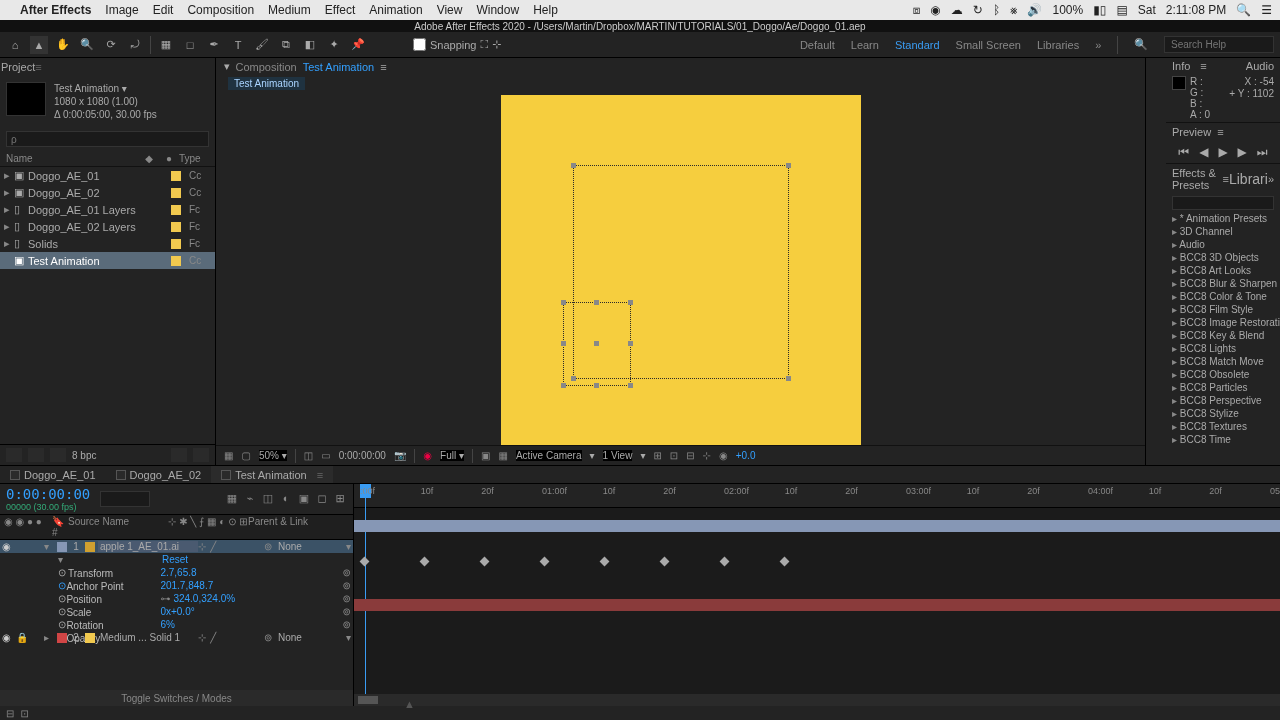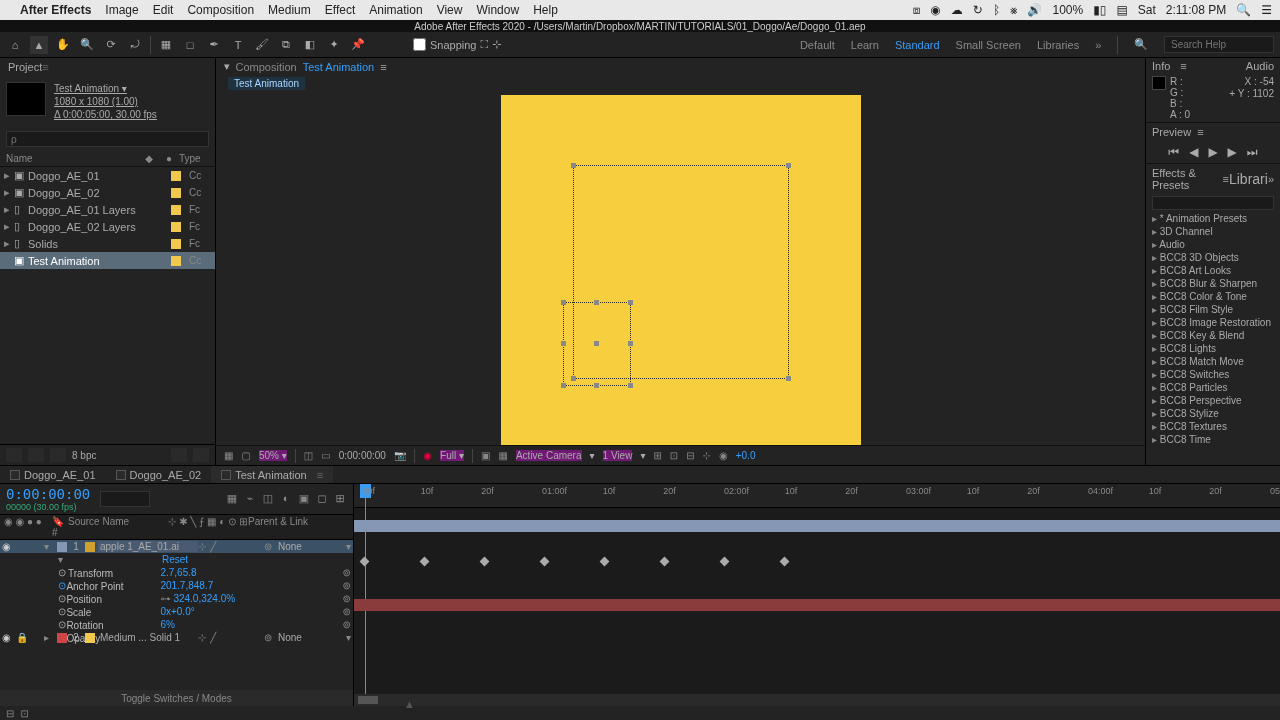"Project" .panel-tab { padding: 3px 8px -> 3px 1px }
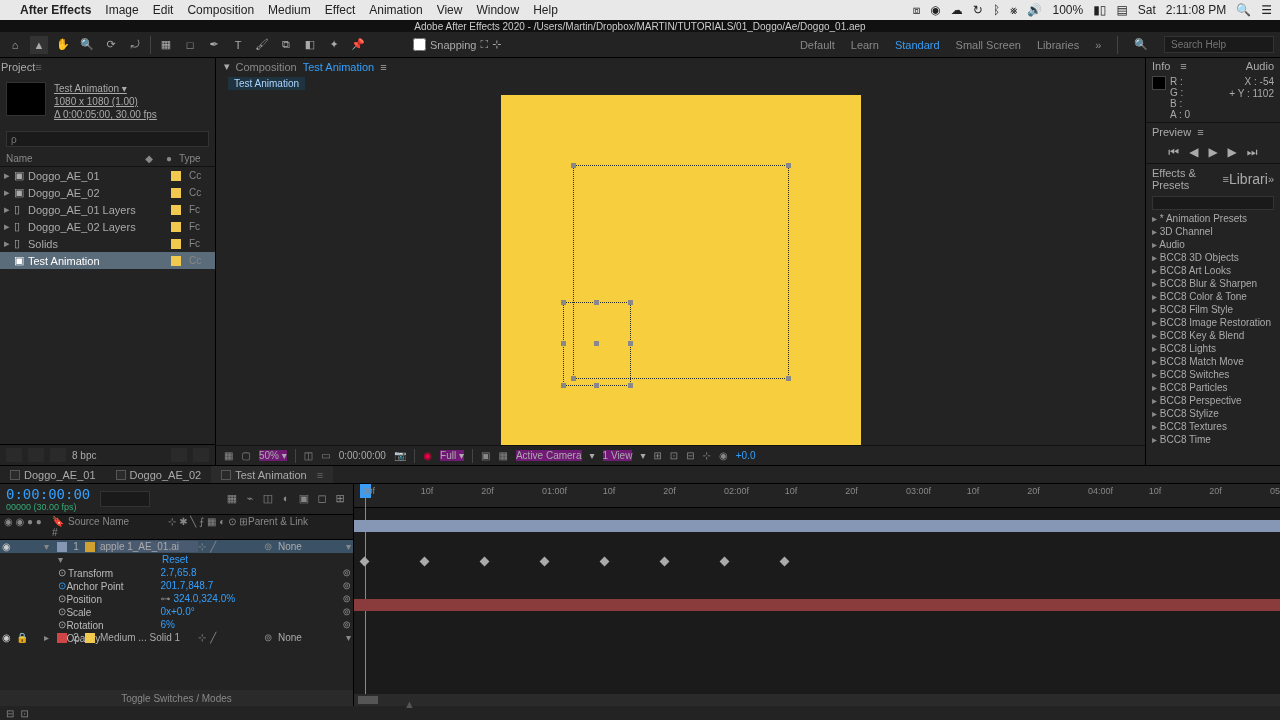"Info" .right-col { padding-left: none -> 20px }
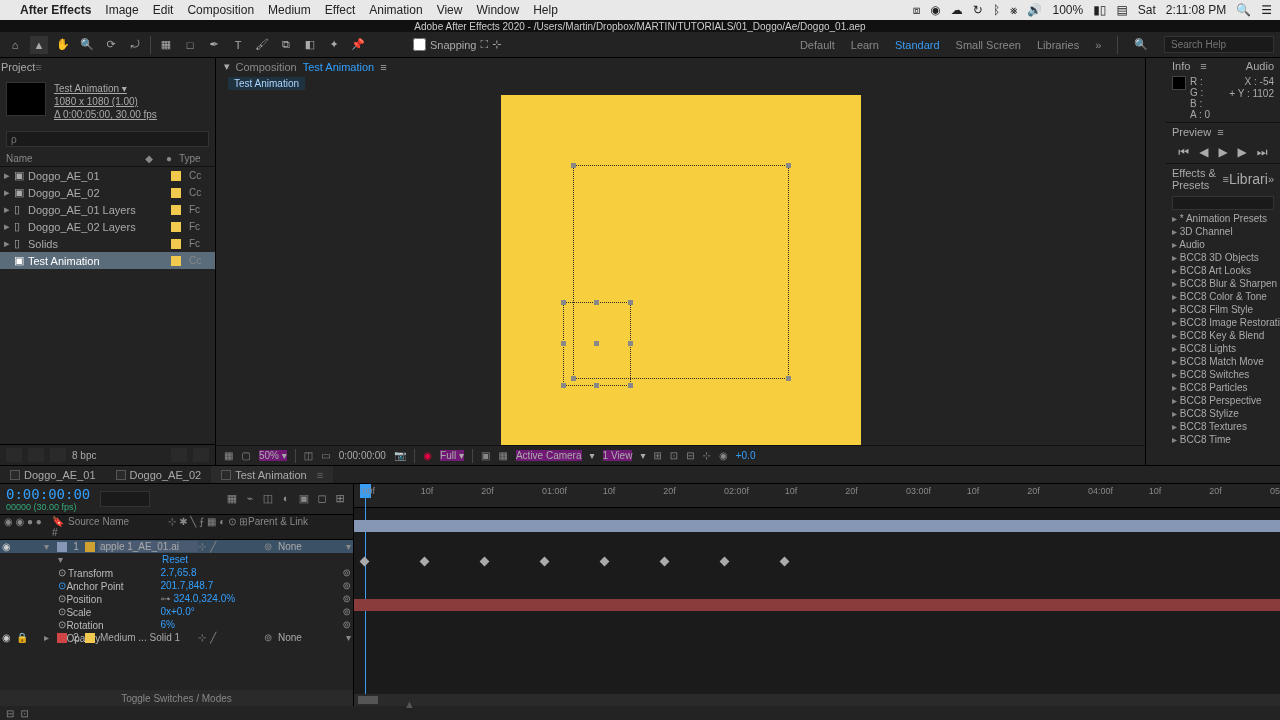"Test Animation ▾" .proj-head { text-decoration: underline -> none }
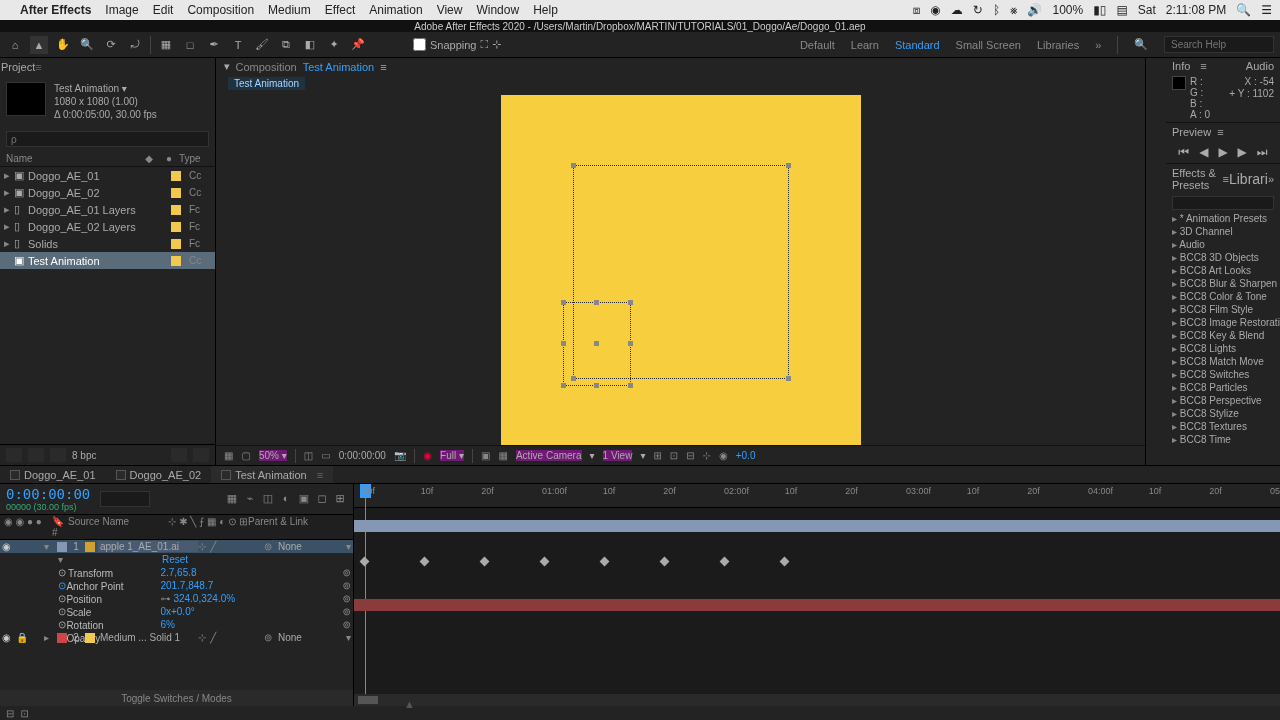"BCC8 Switches" div.ep-item { text: Switches -> Obsolete }
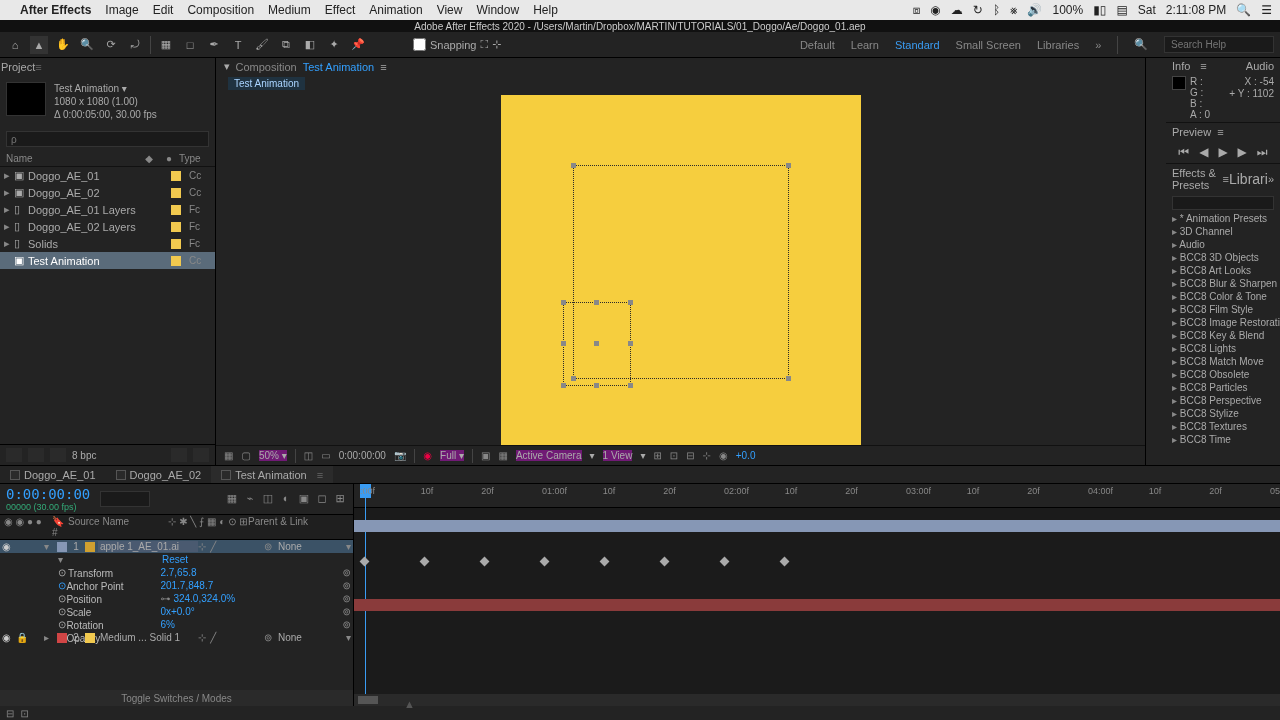"50% ▾" .center-bottom select, .center-bottom .dd { background: #701a75 -> #000000 }
